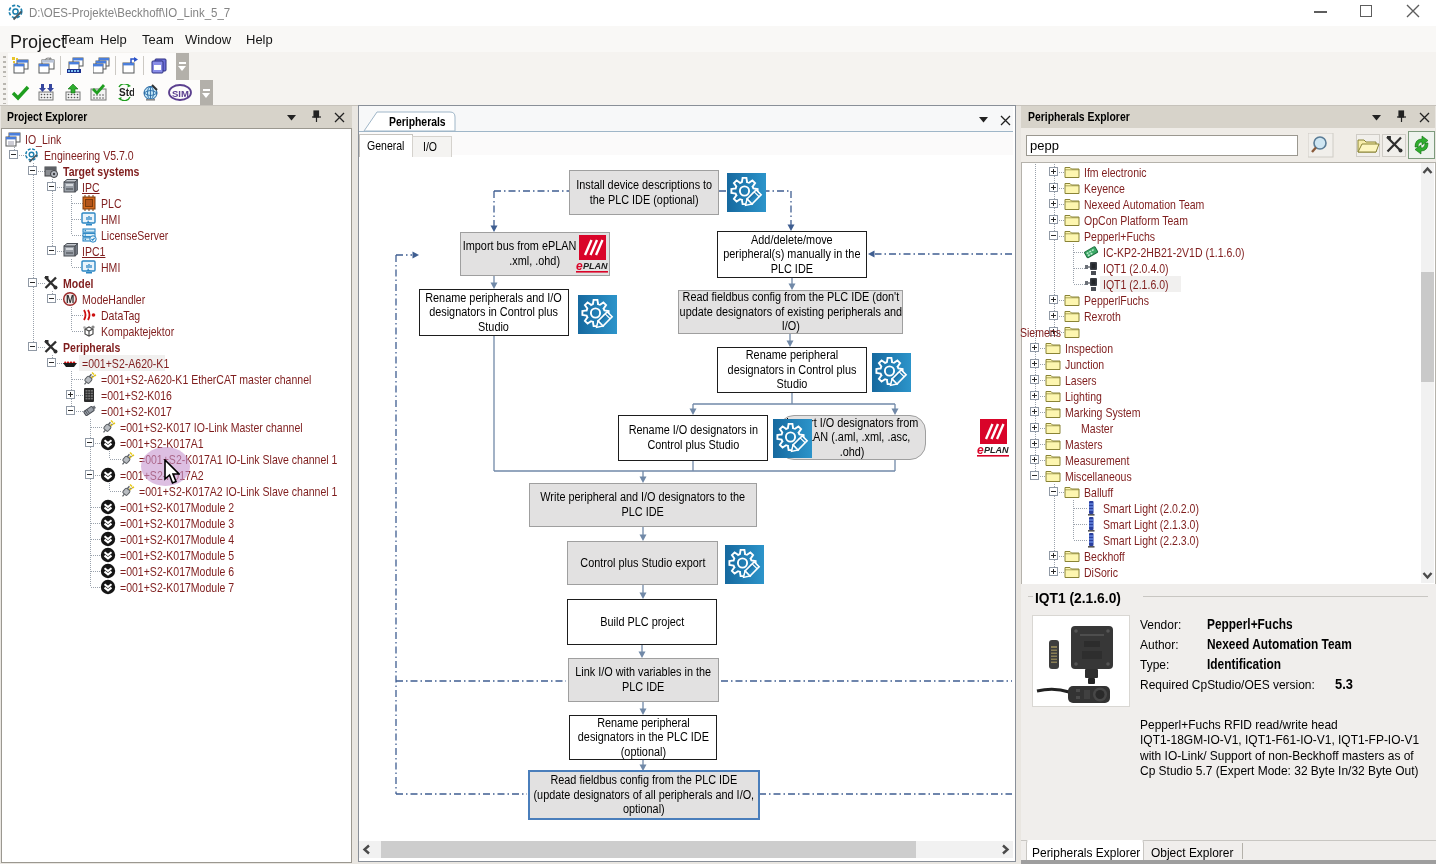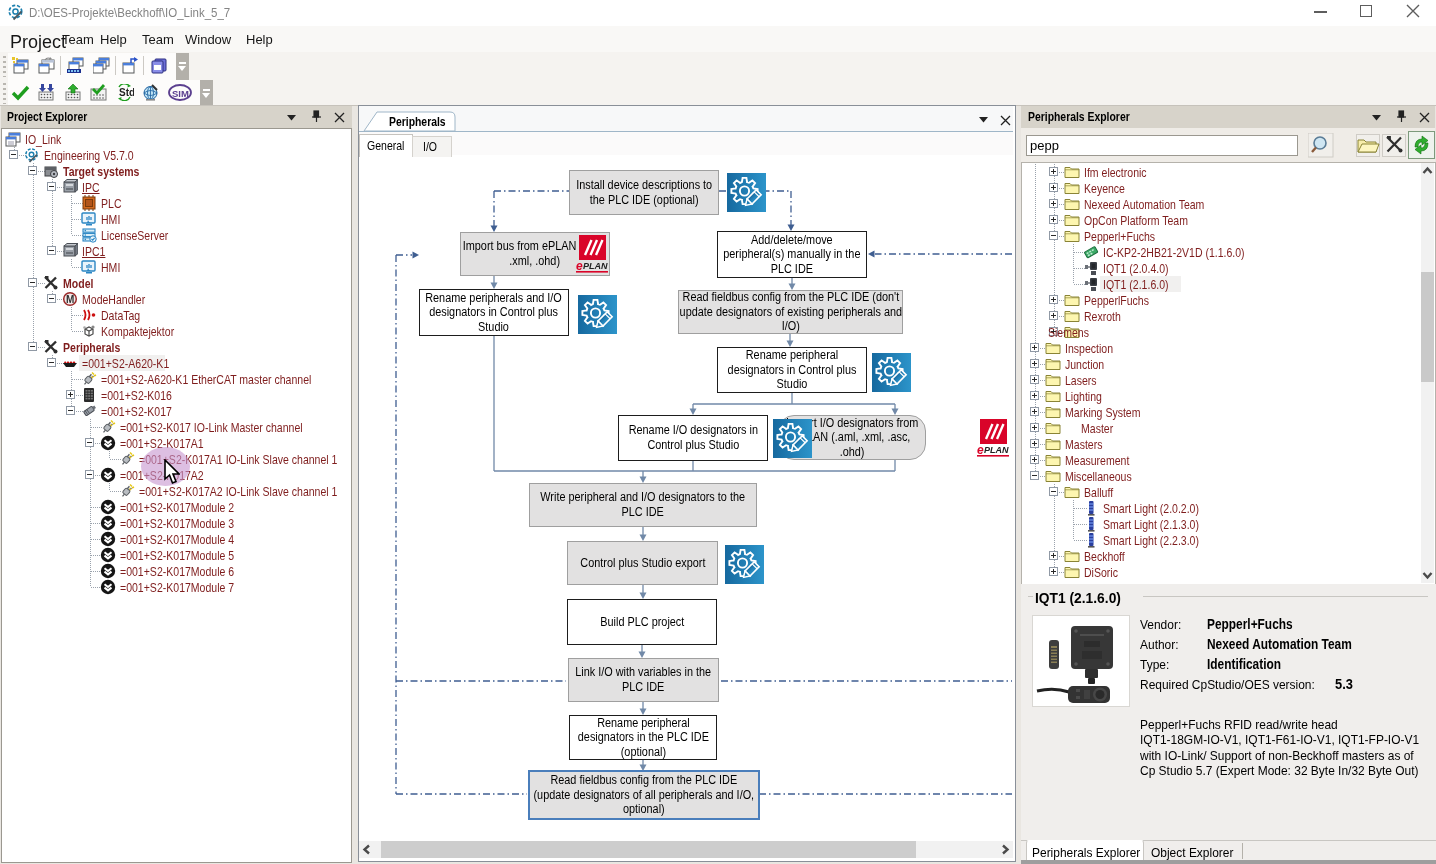"Siemens" div.trow { left: 1048px -> 1020px }
